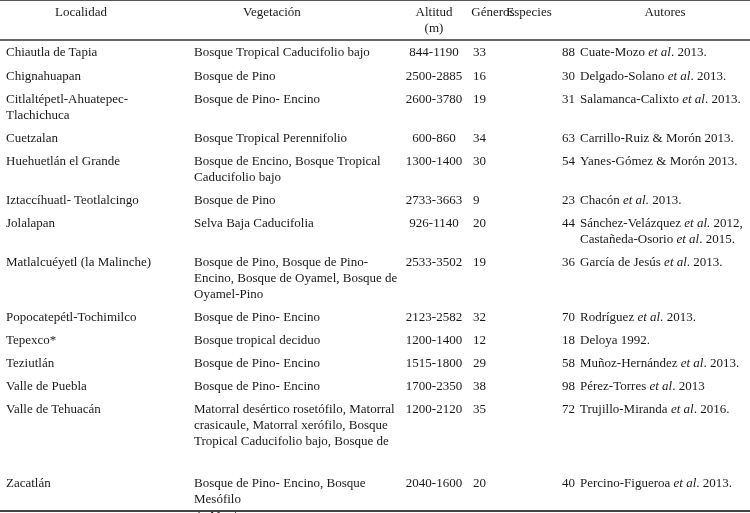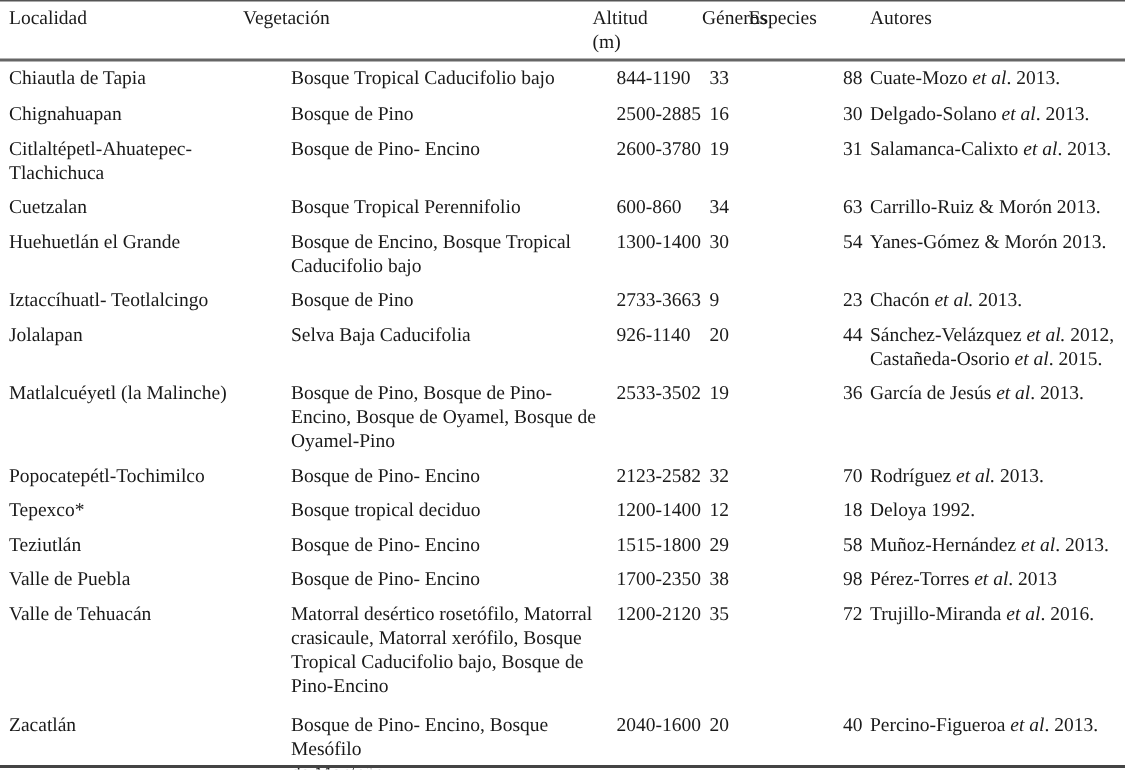"Localidad" .hdr { text-align: left -> center }
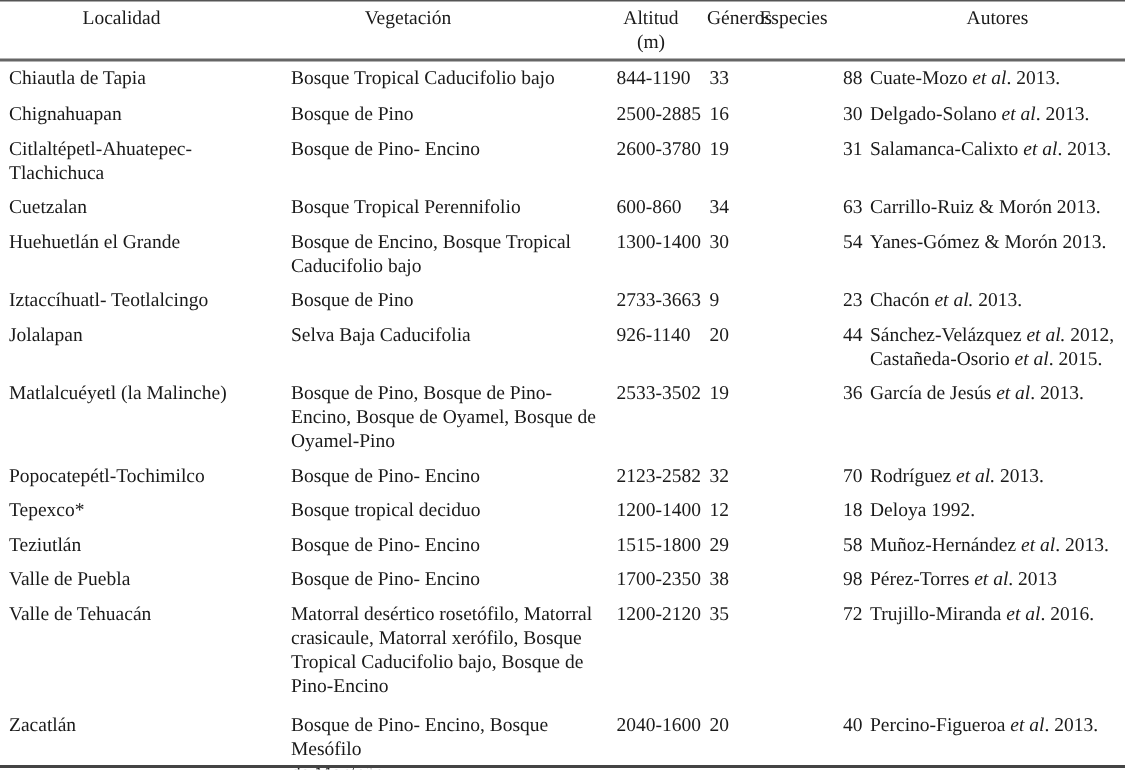"844-1190" .c-alt { left: 411px -> 395px; text-align: left -> center }
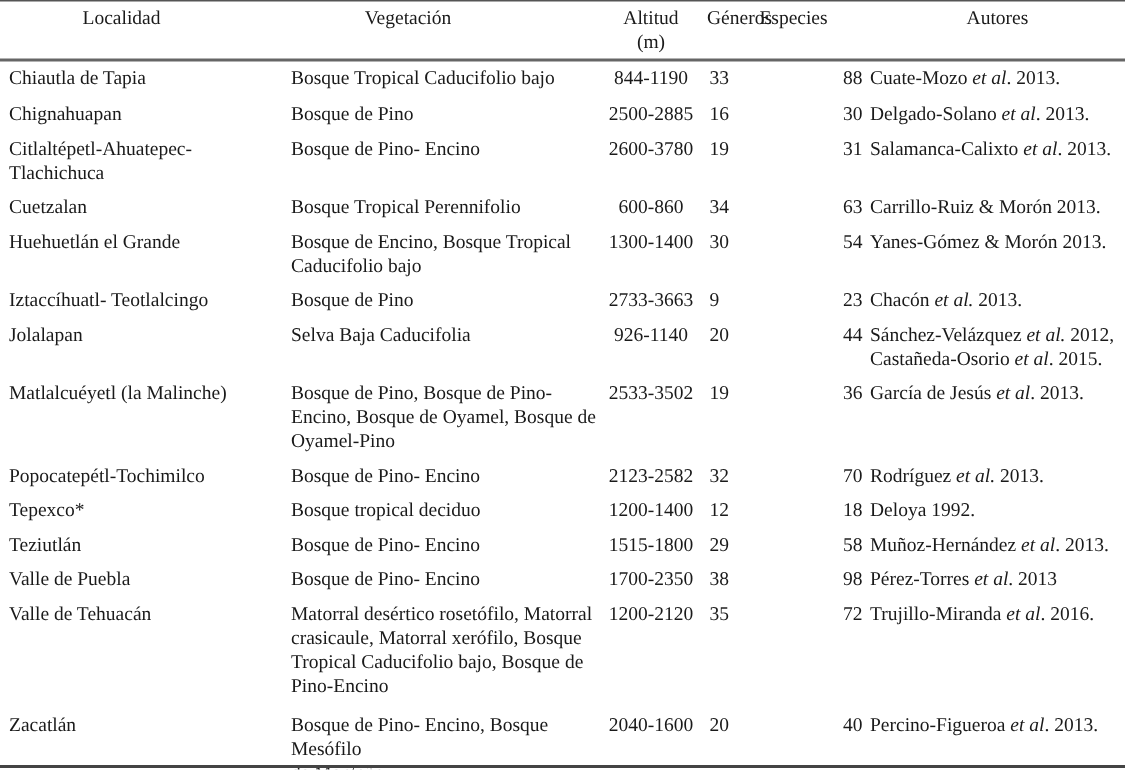"Pino-Encino" div { html: <div>Pino-Encino</div> -> none }
